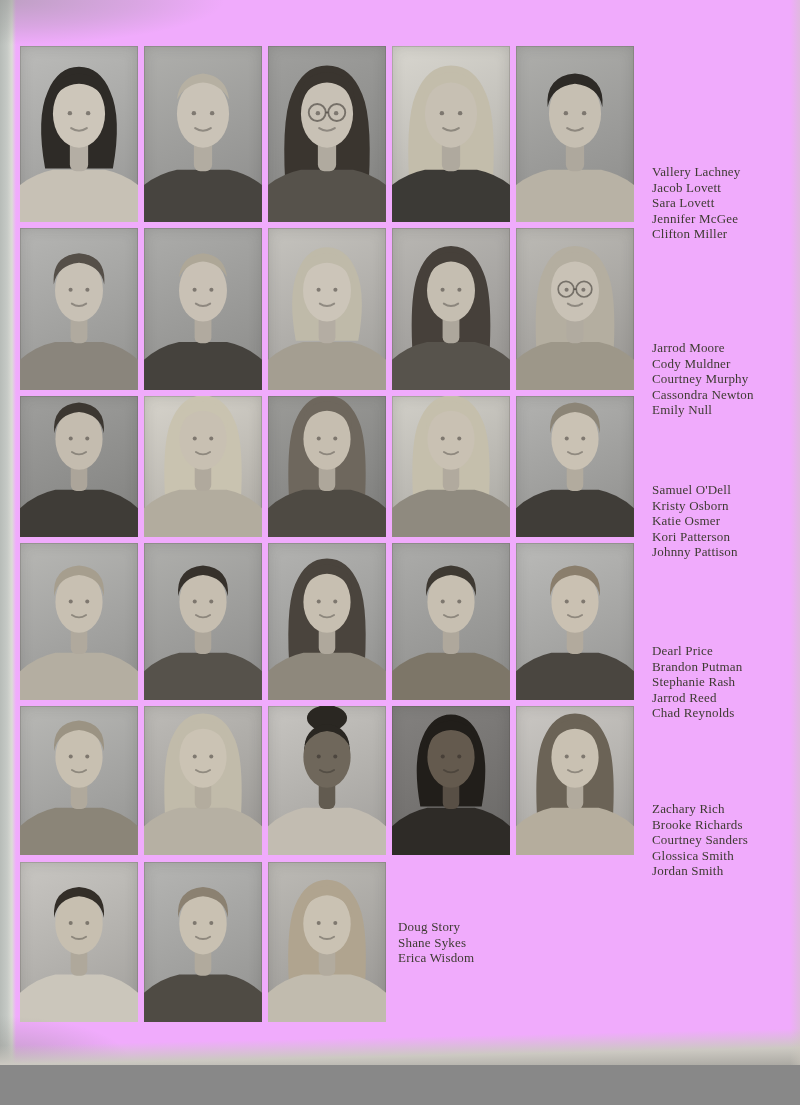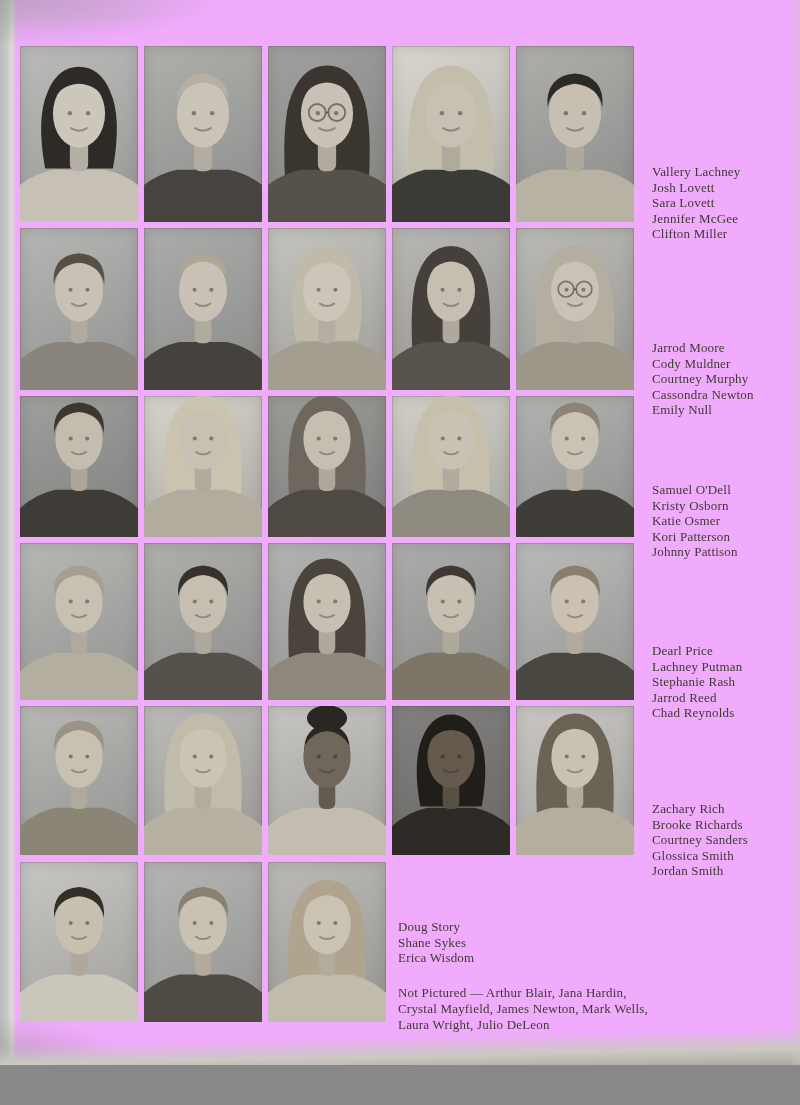"Josh Lovett" div { text: Josh -> Jacob }
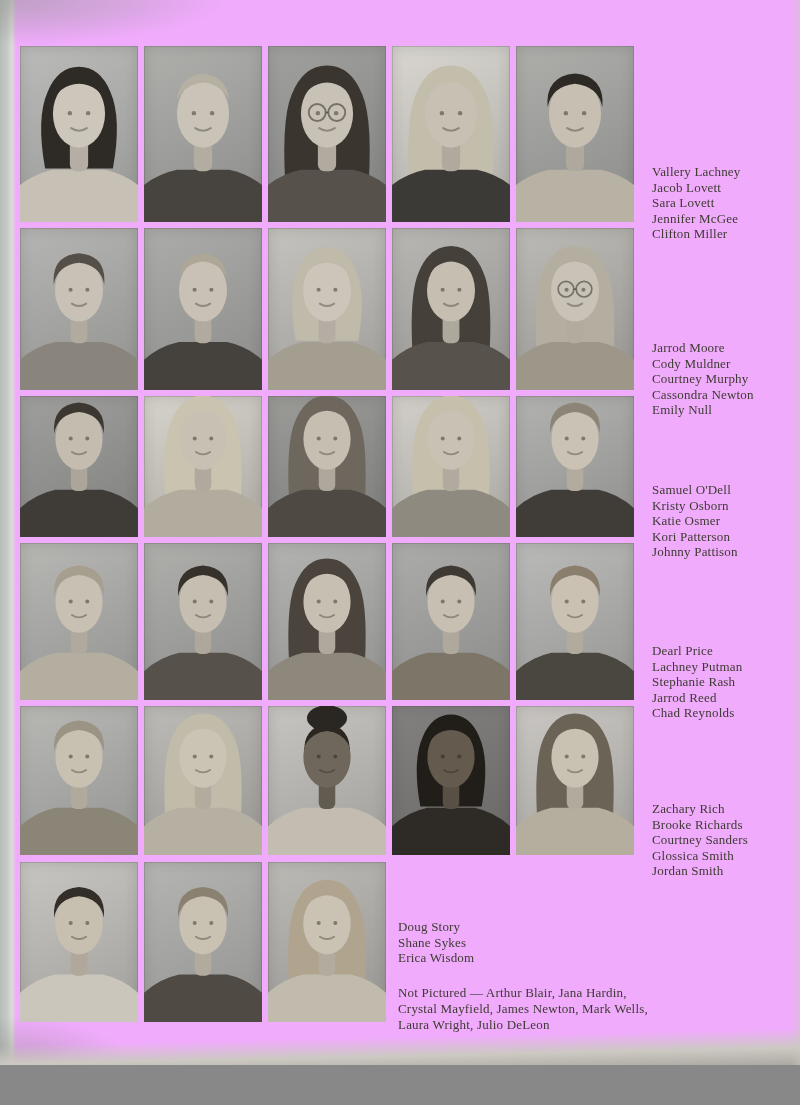"Lachney Putman" div { text: Lachney -> Brandon }
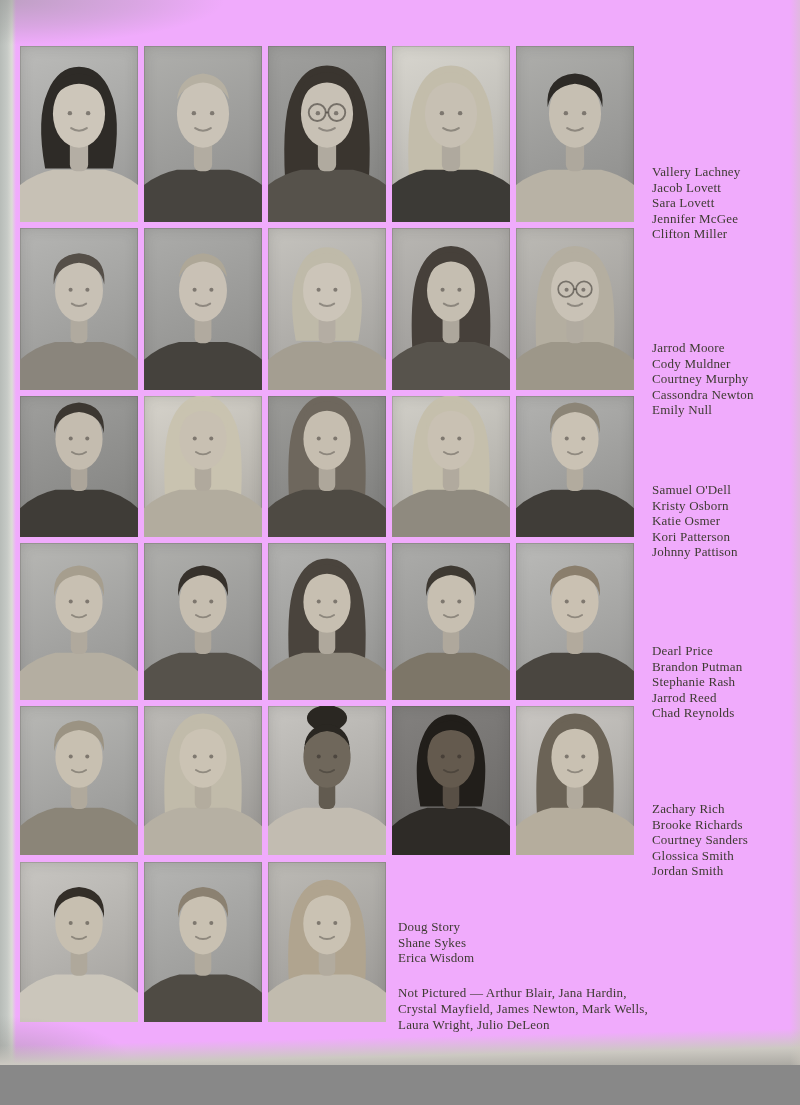"Not Pictured — Arthur Blair," p.not-pictured { html: <p>Not Pictured — Arthur Blair, Jana Hardin, Crystal Mayfield, James Newton, Mark Wells, Laura Wright, Julio DeLeon</p> -> none }
